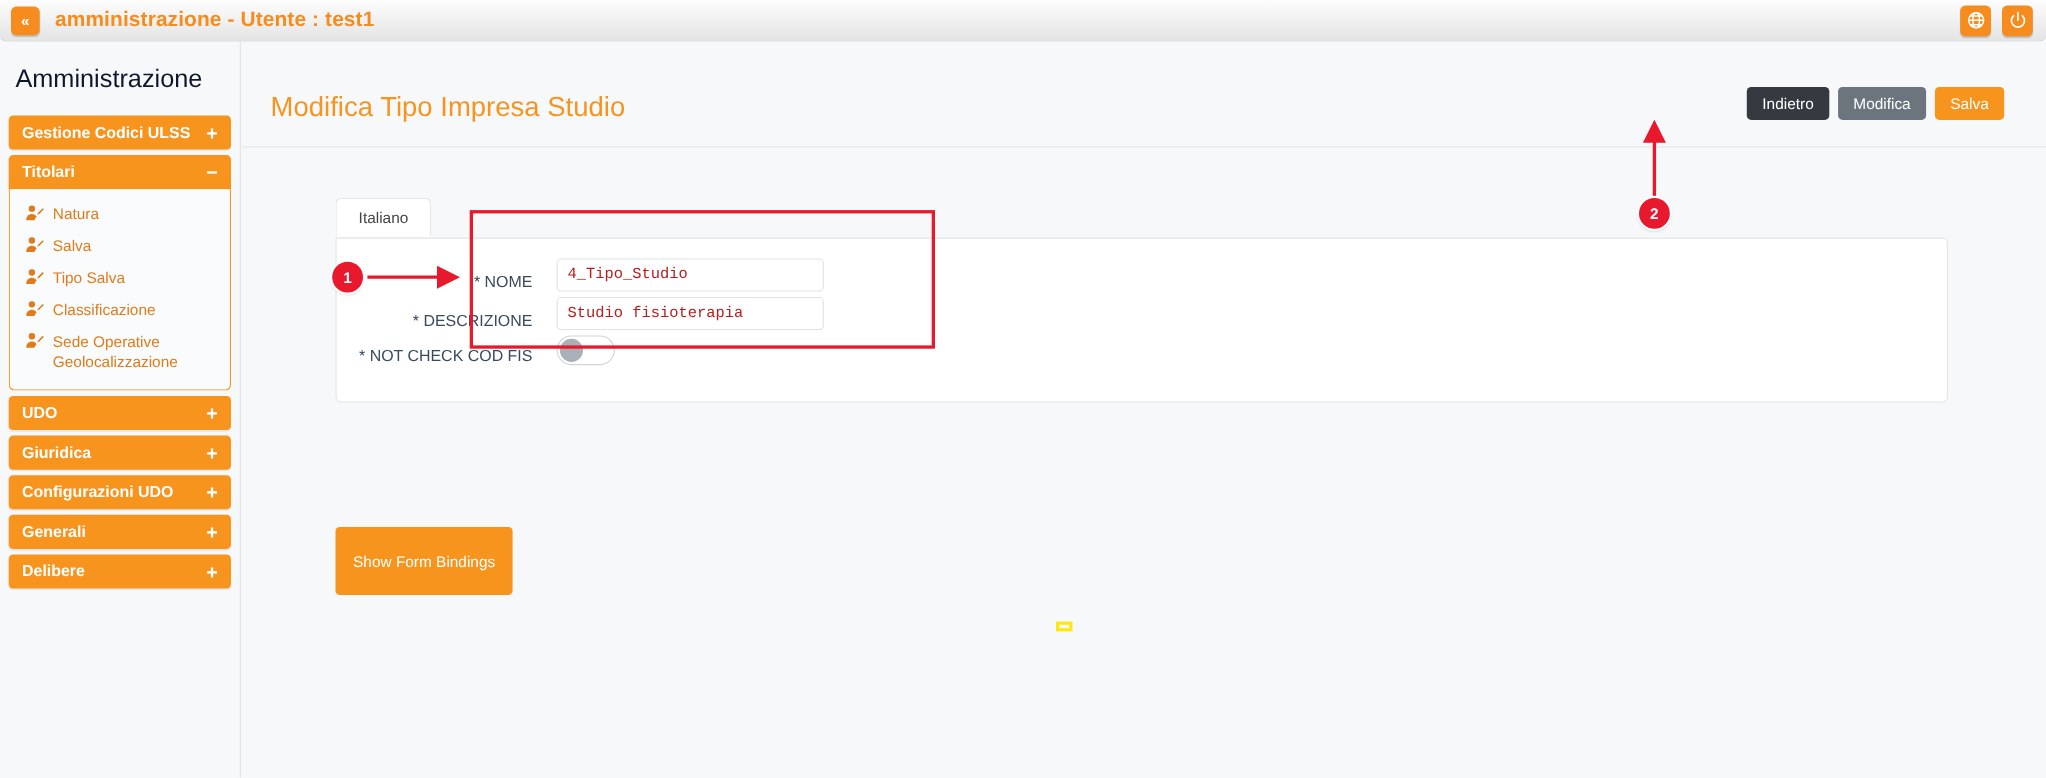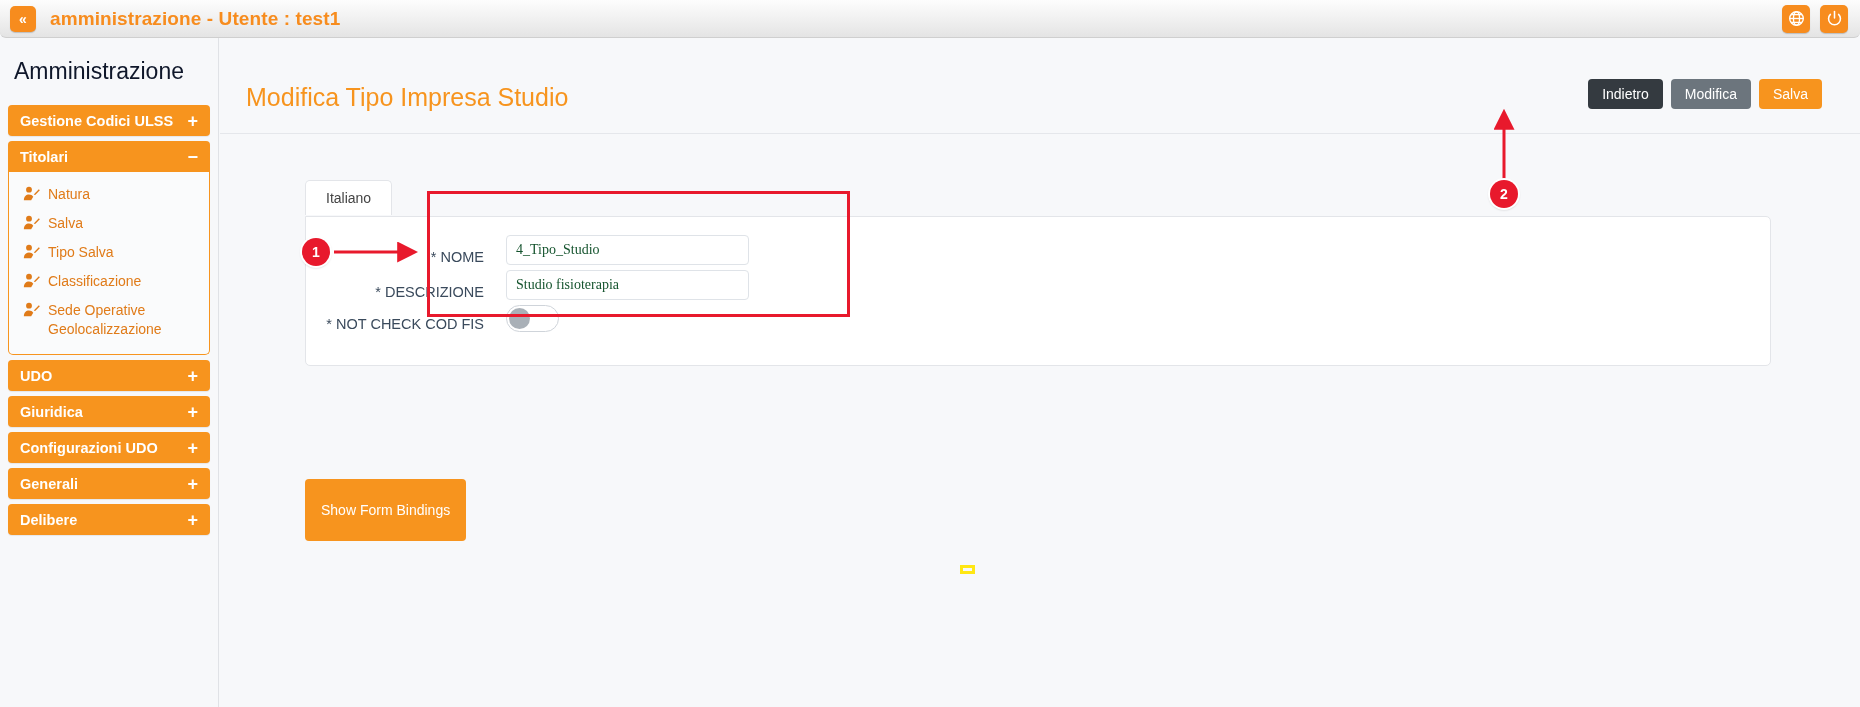"4_Tipo_Studio" .form-input { color: #14532d -> #b91c1c; font-family: Liberation Serif, serif -> Liberation Mono, monospace }
